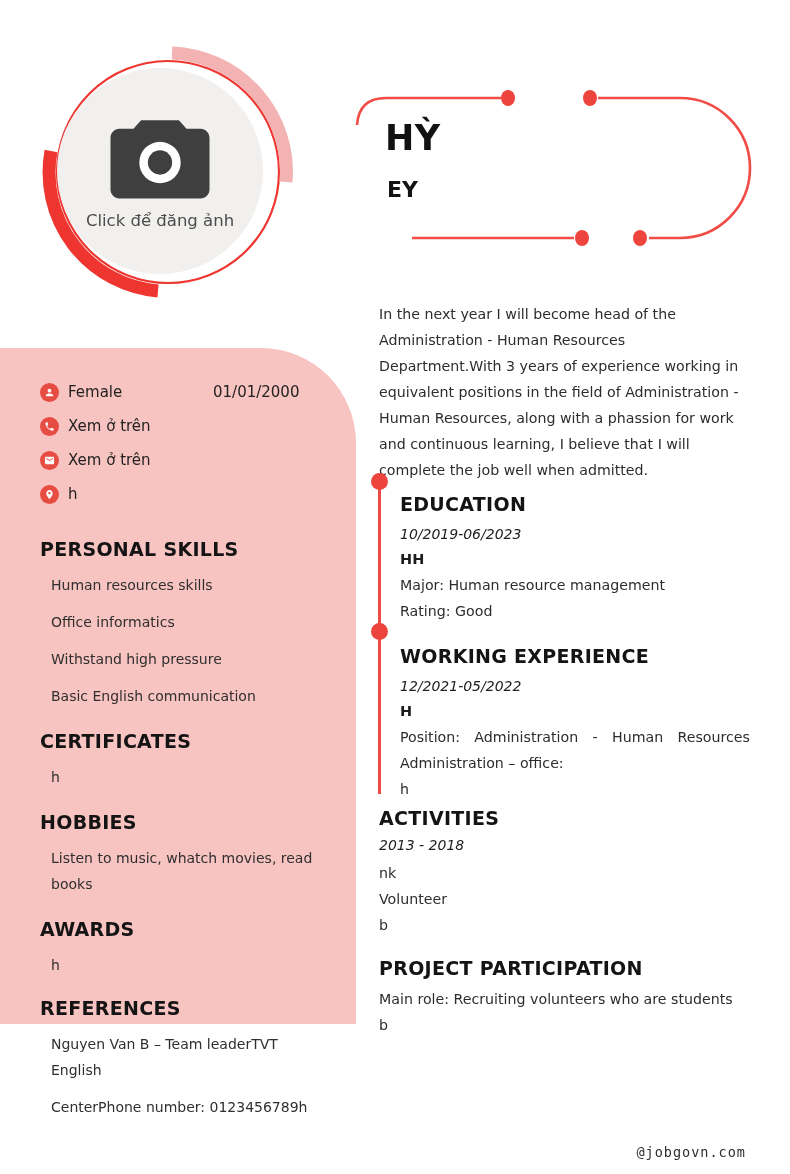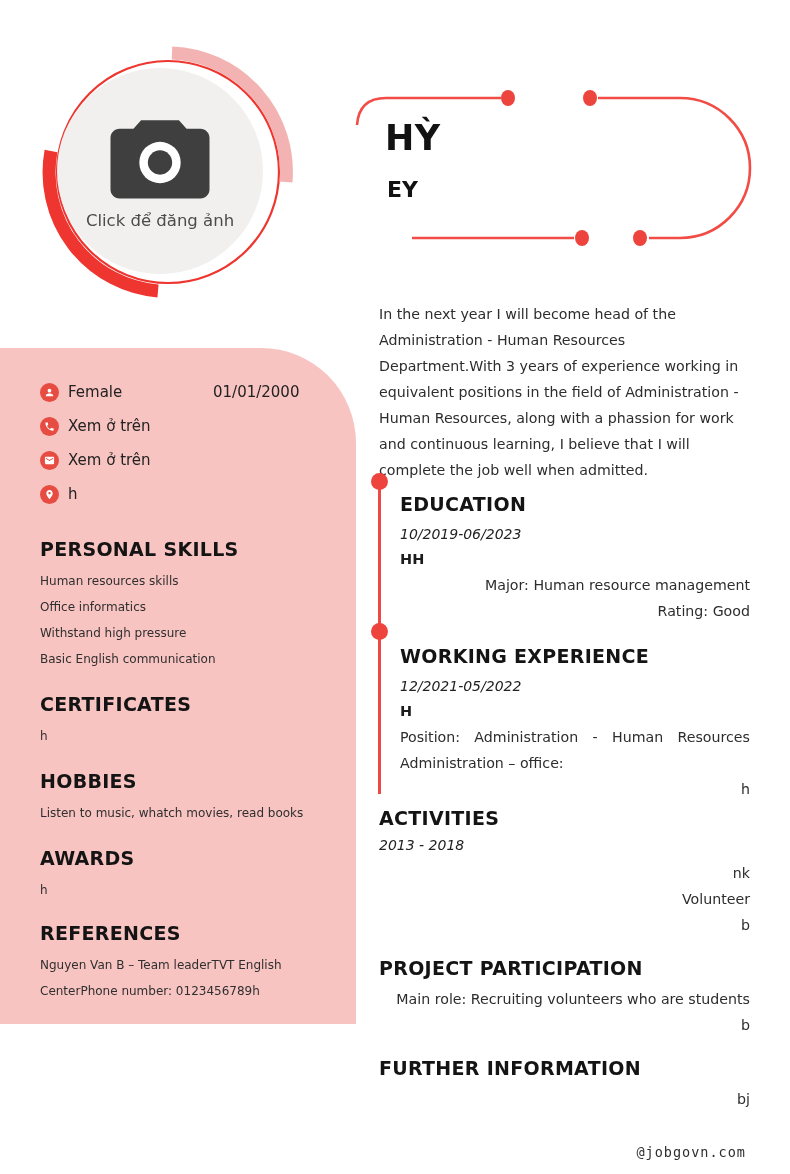"Human resources skills" .s-lines p { font-size: 12px -> 14px; margin: 0 -> 11px }
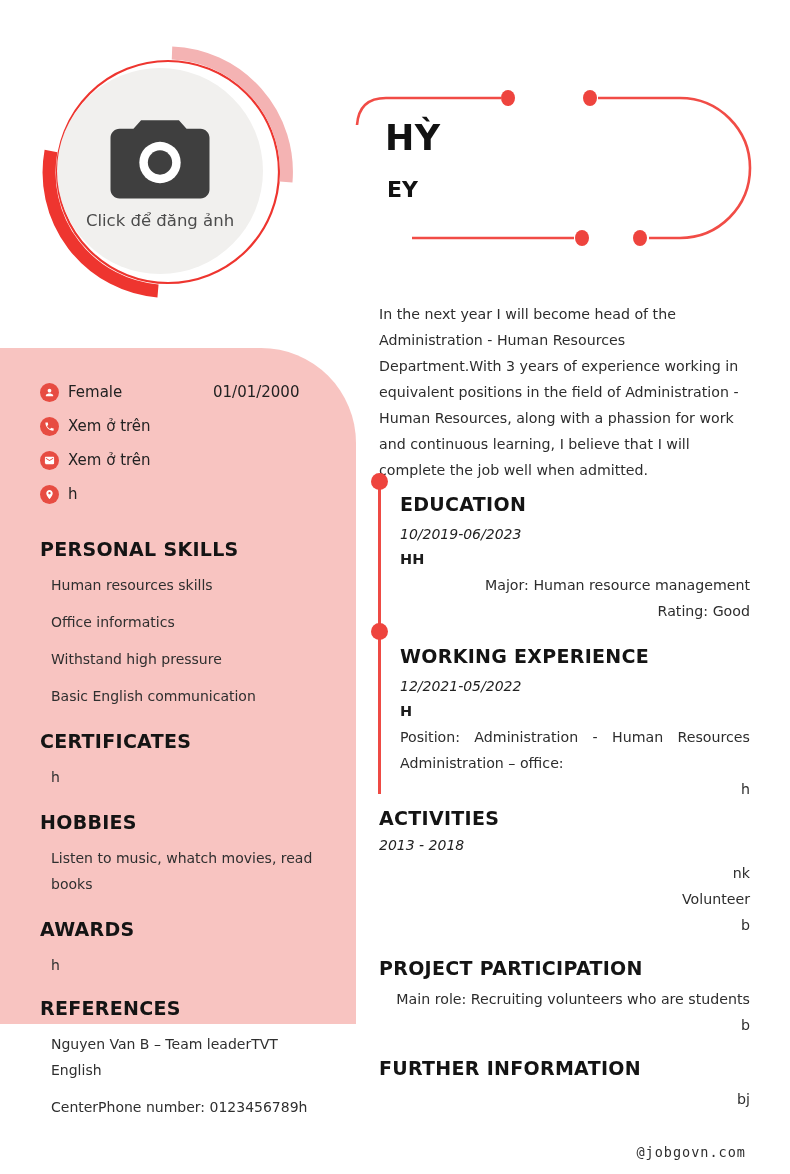"Major: Human resource management" .lines p { text-align: right -> none }
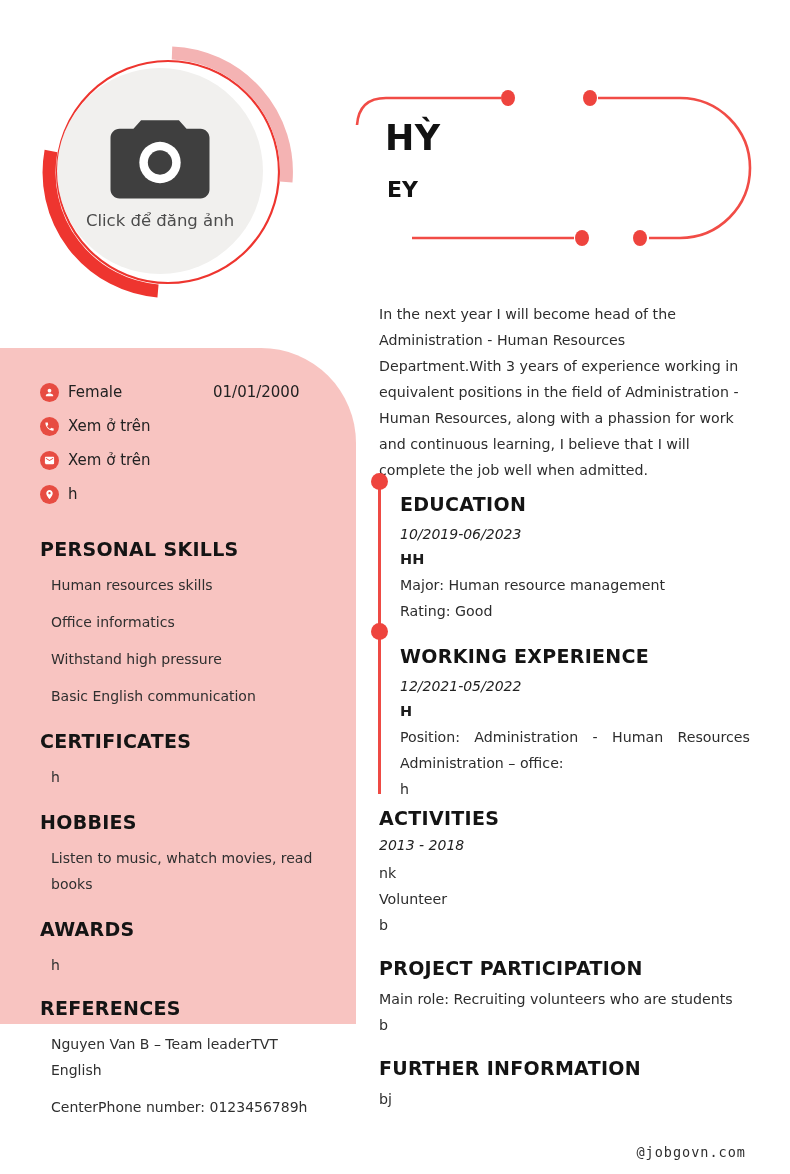"FURTHER INFORMATION" div.sec { html: <div> <h2>FURTHER INFORMATION</h2> <div> <p>bj</p> </div> </div> -> none }
